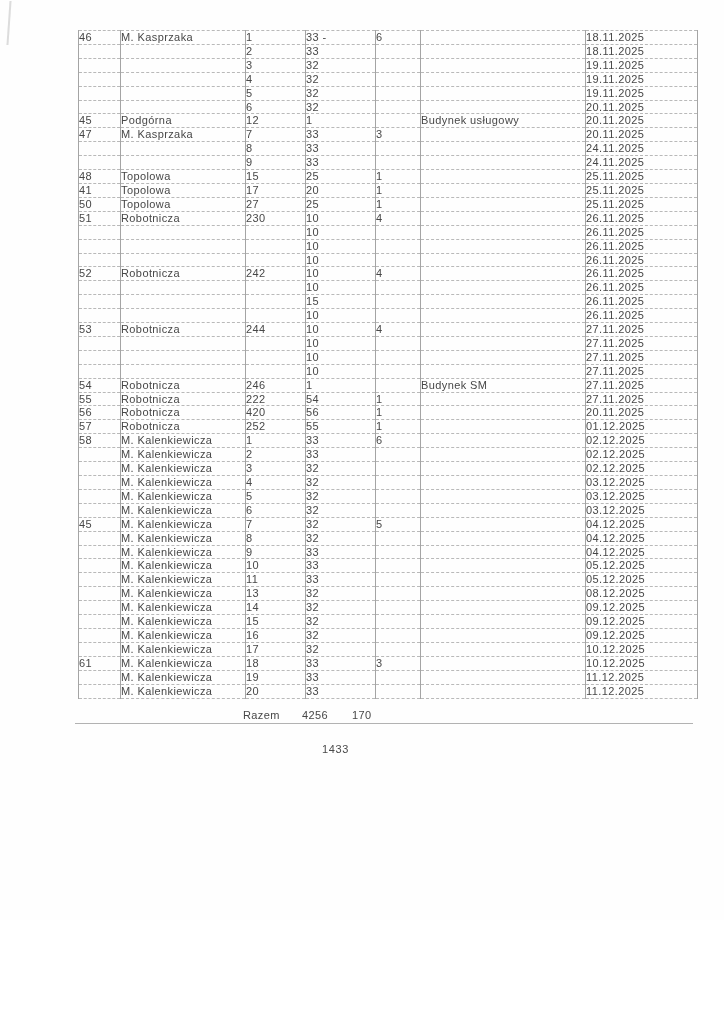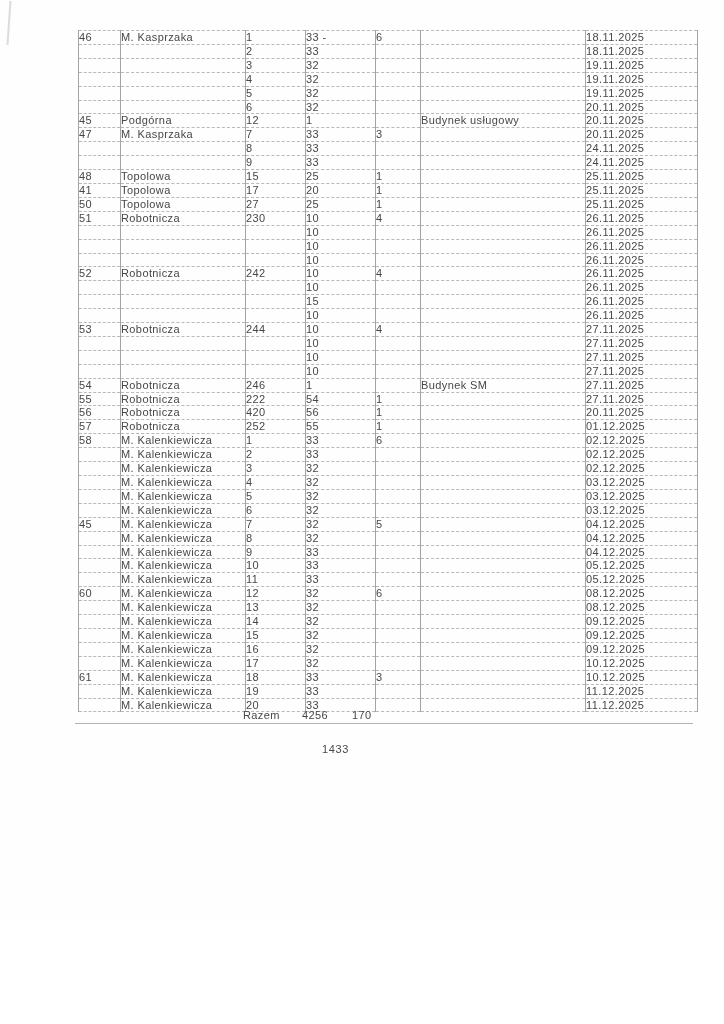"60" tr { html: <tr> <td>60</td> <td>M. Kalenkiewicza</td> <td>12</td> <td>32</td> <td>6</td> <td></td> <td>08.12.2025</td> </tr> -> none }
